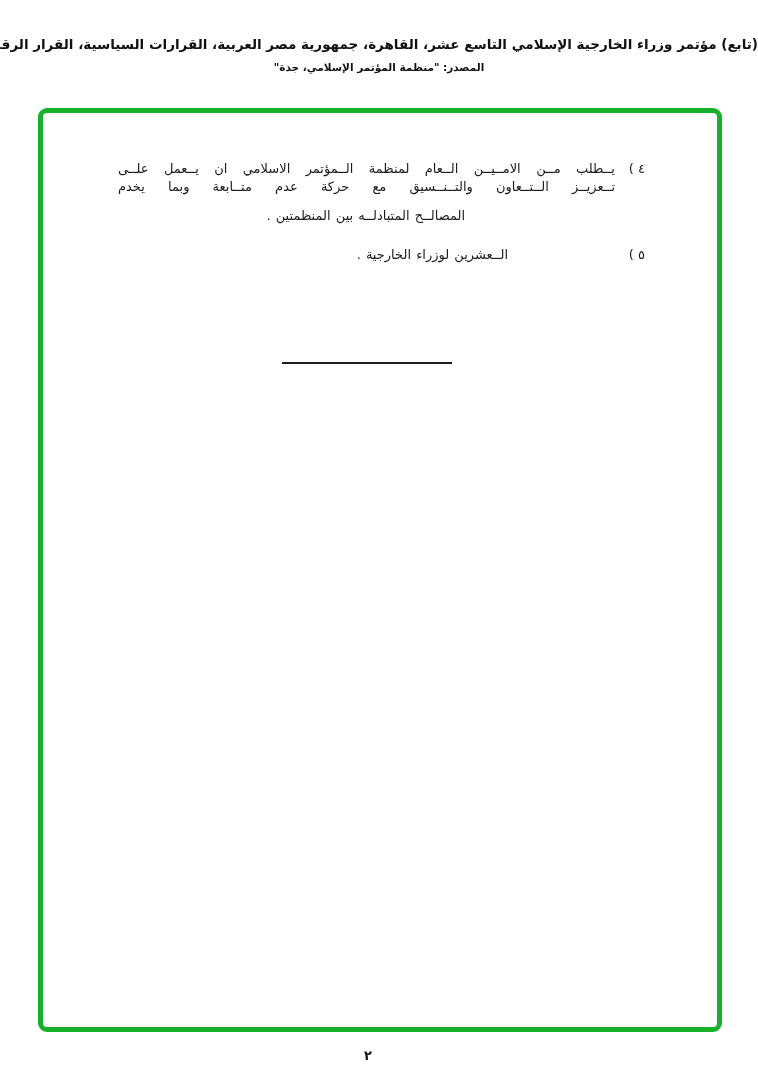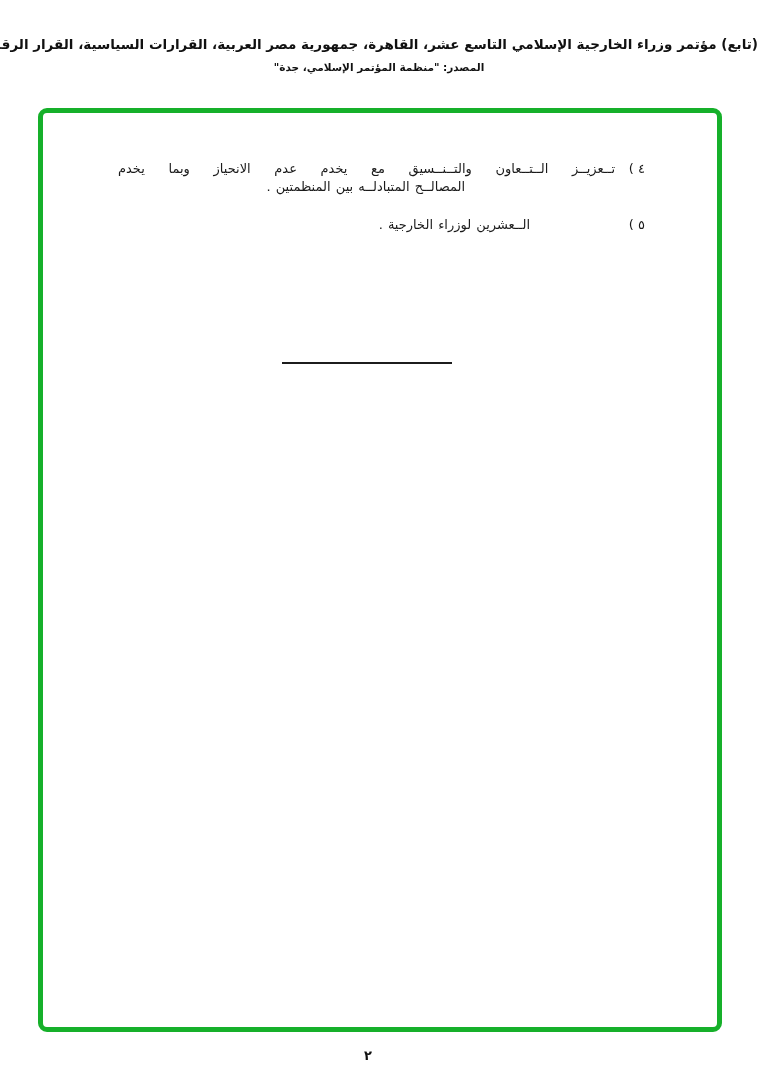"يــطلب مــن الامــيــن الــعام لمنظمة" span.ln { html: none -> <span>يــطلب مــن الامــيــن الــعام لمنظمة الــمؤتمر الاسلامي ان يــعمل علــى</span> }
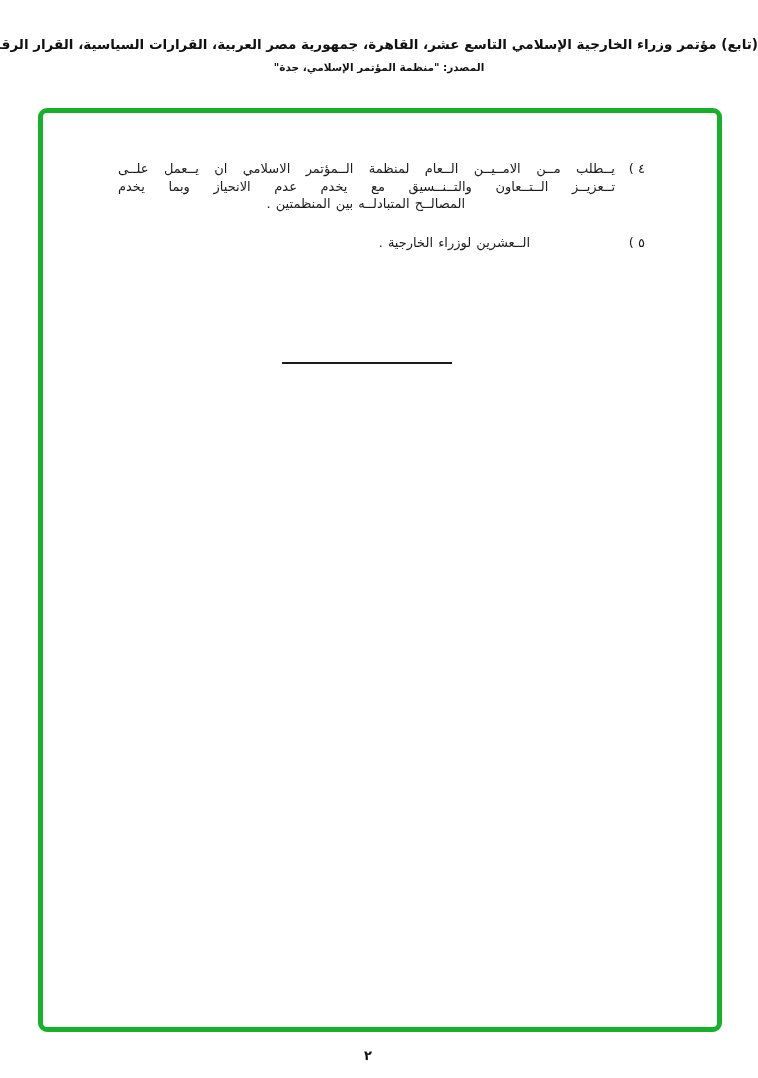"تــعزيــز الــتــعاون والتــنــسيق مع" span.ln { text: يخدم عدم الانحياز -> حركة عدم متــابعة }
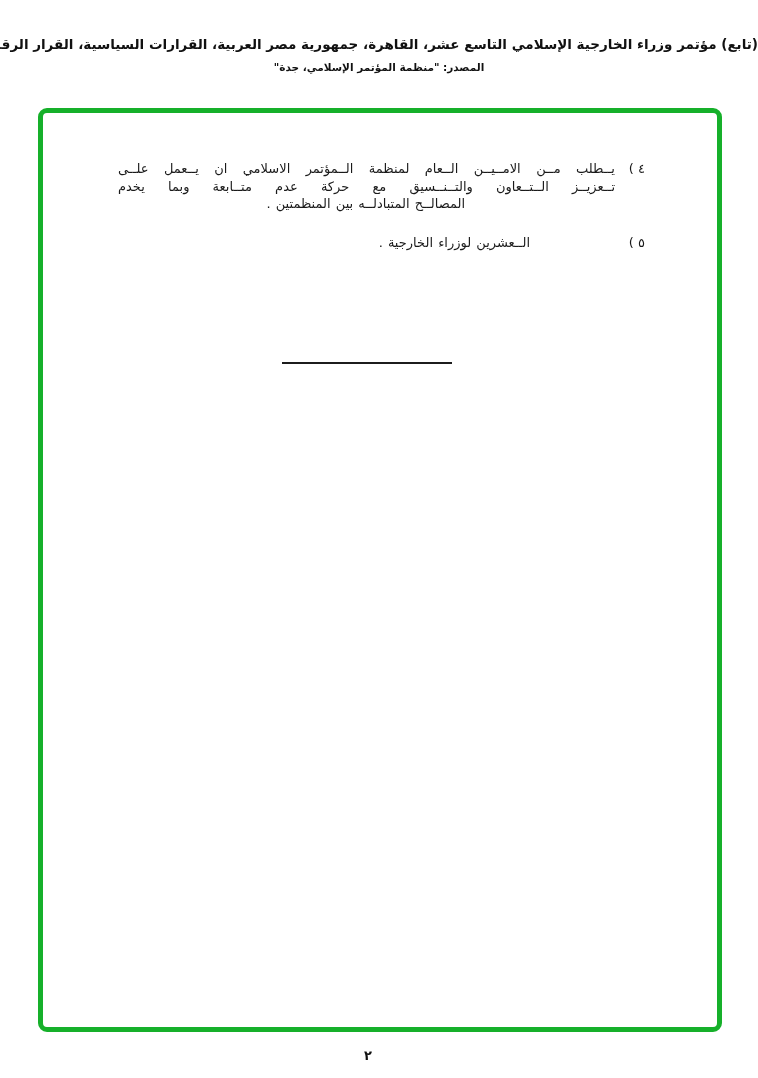"المصالــح المتبادلــه بين المنظمتين ." .item-4 .lines .ln.last { margin-top: none -> 12px }
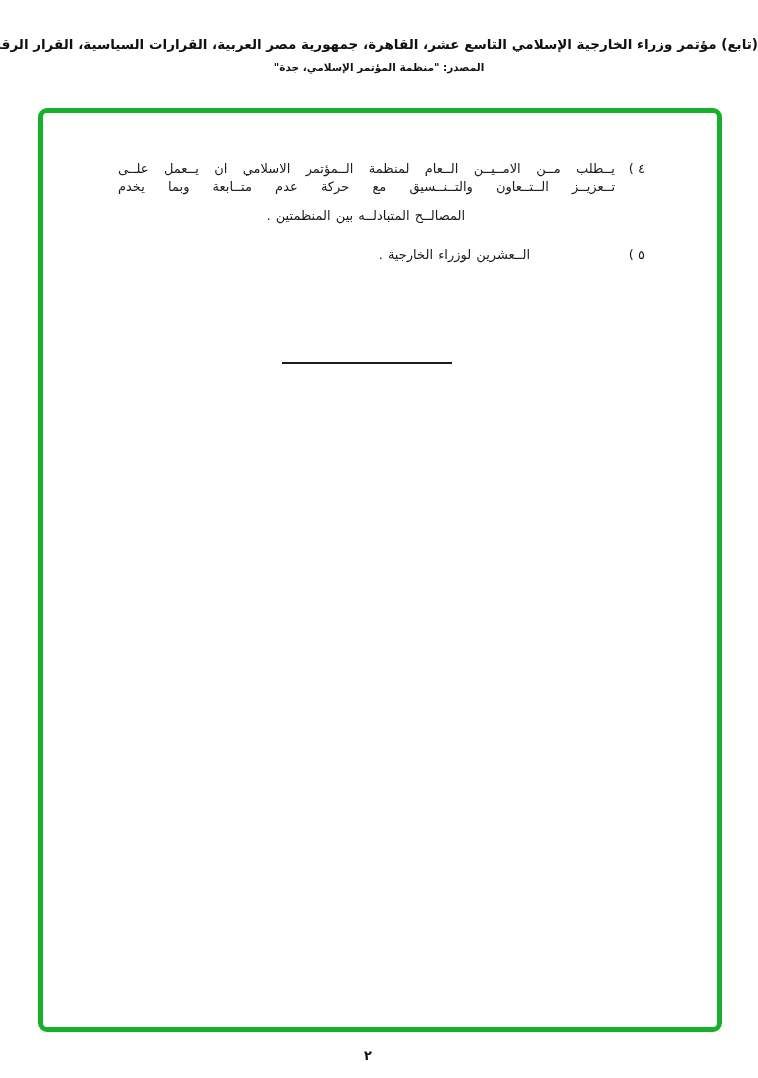"الــعشرين لوزراء الخارجية ." .item-5 .lines .ln.last { margin-right: 85px -> 107px }
